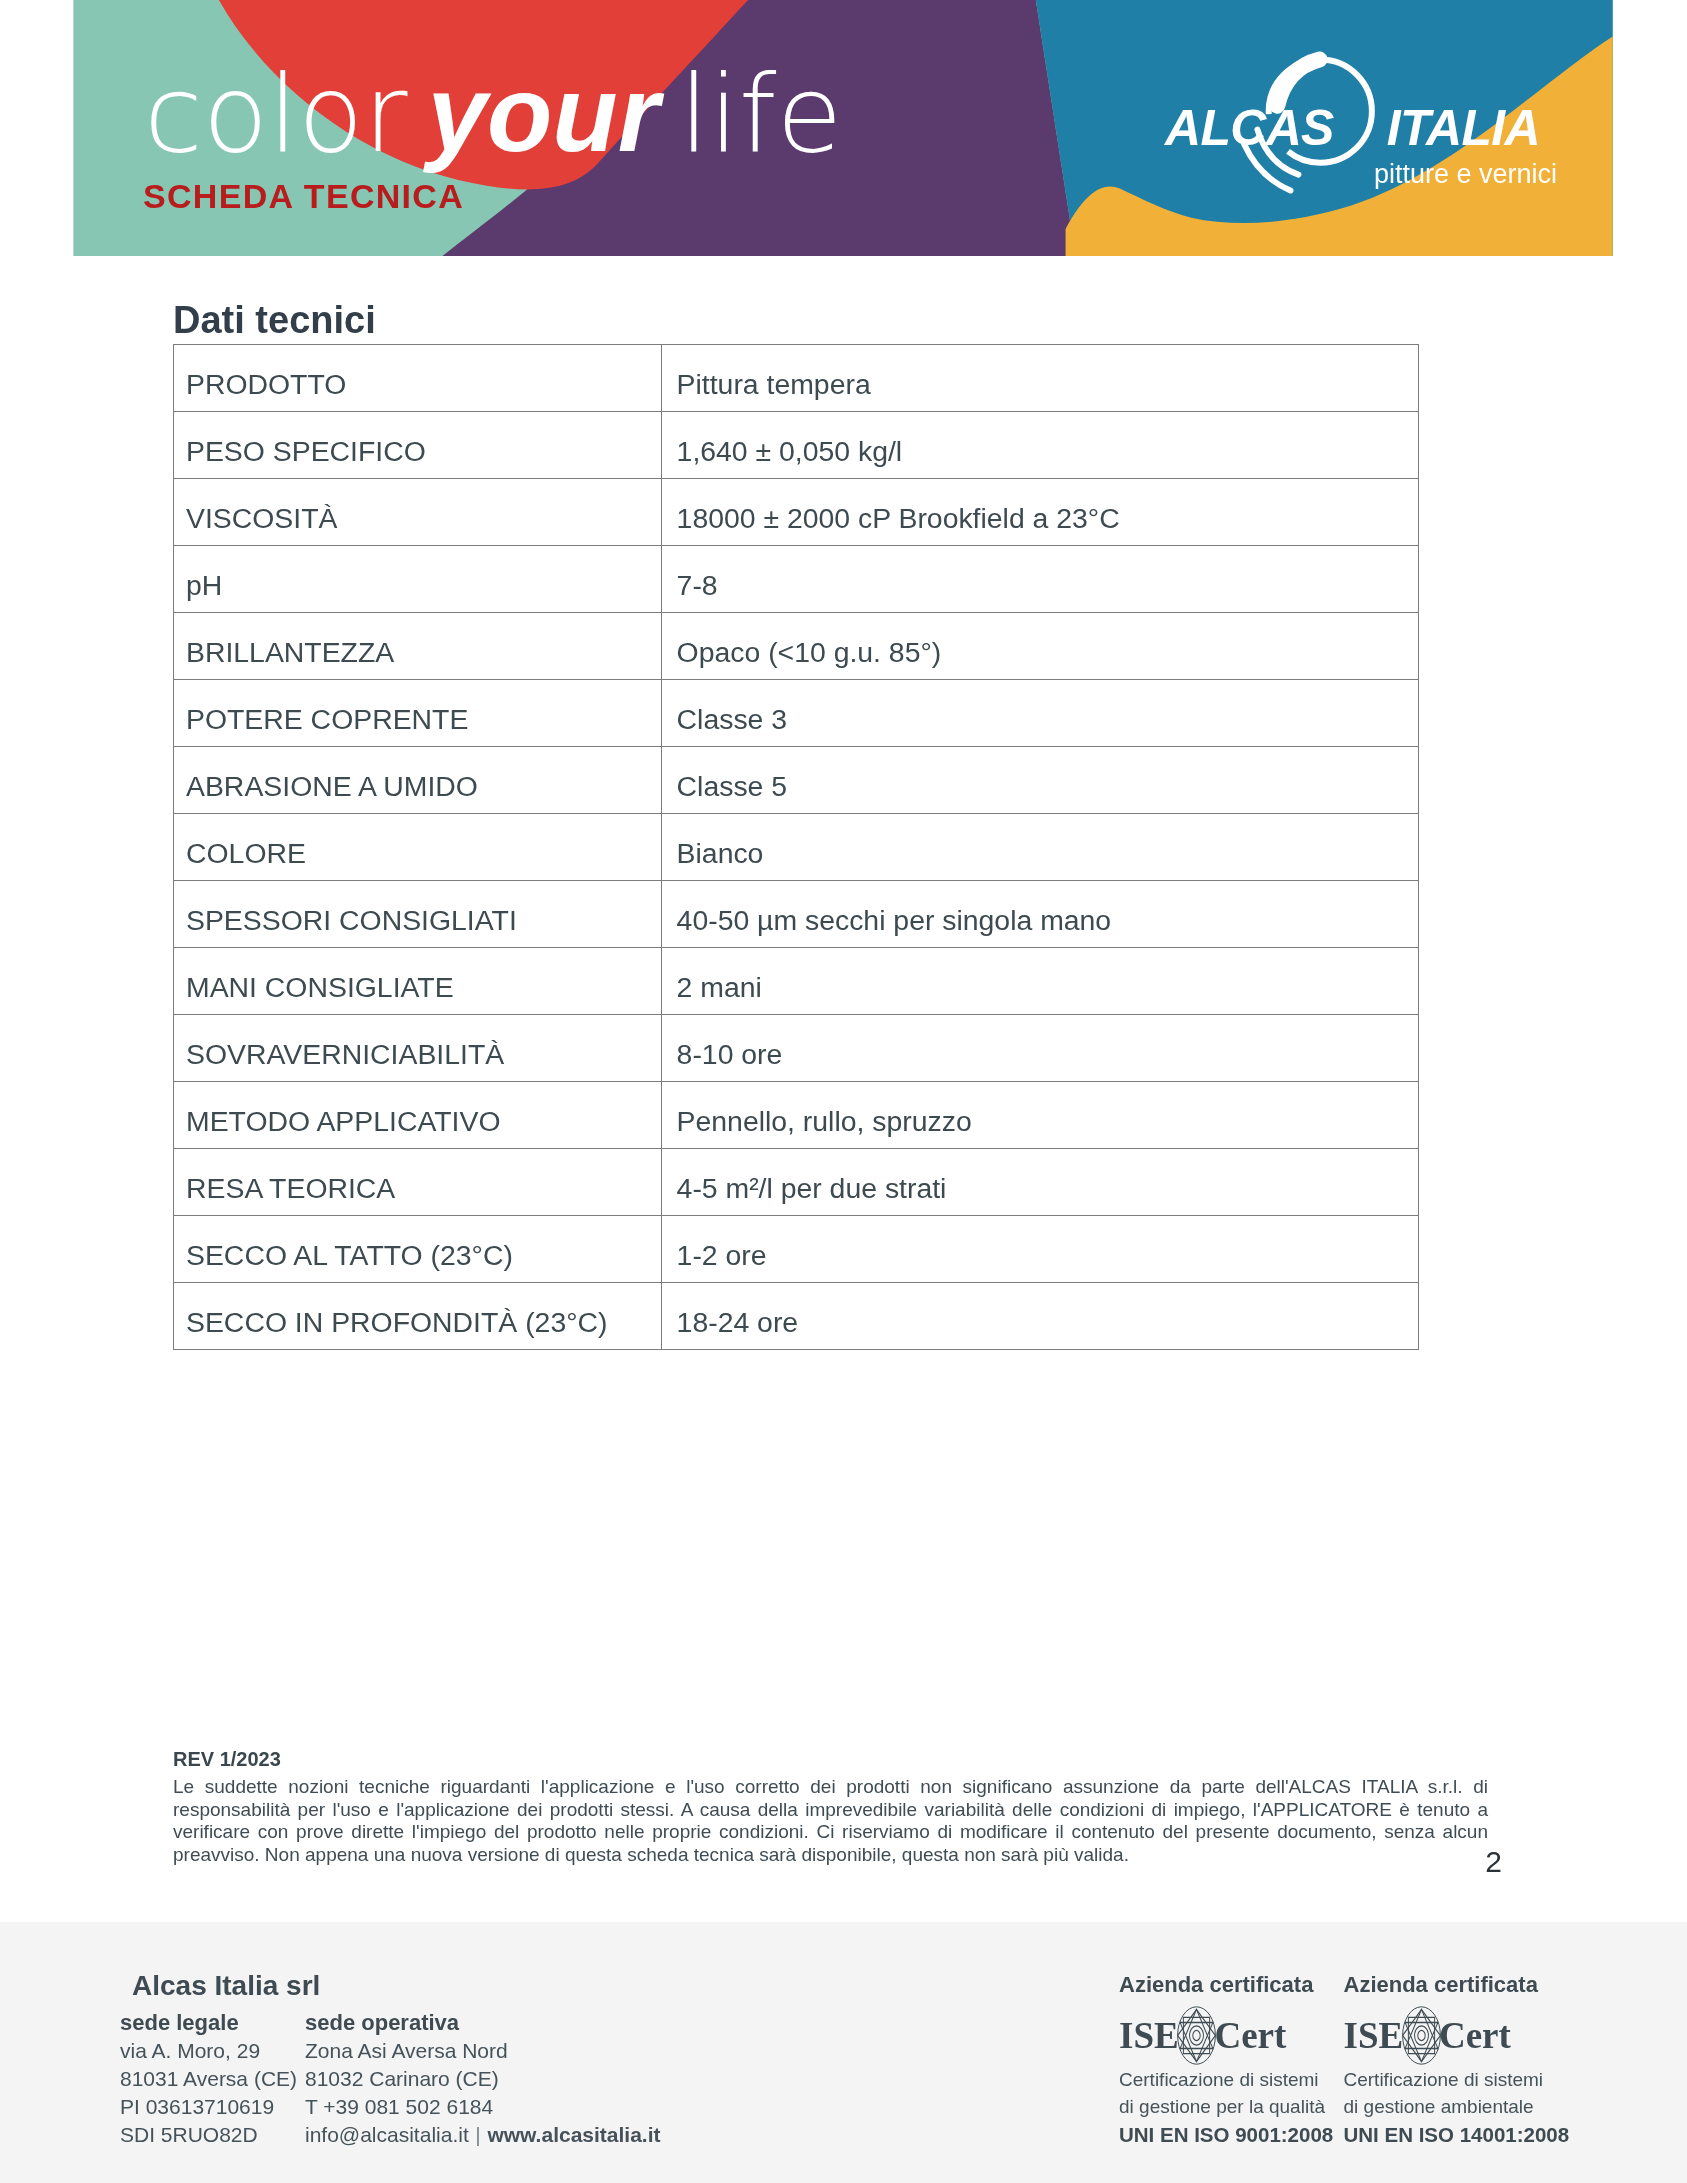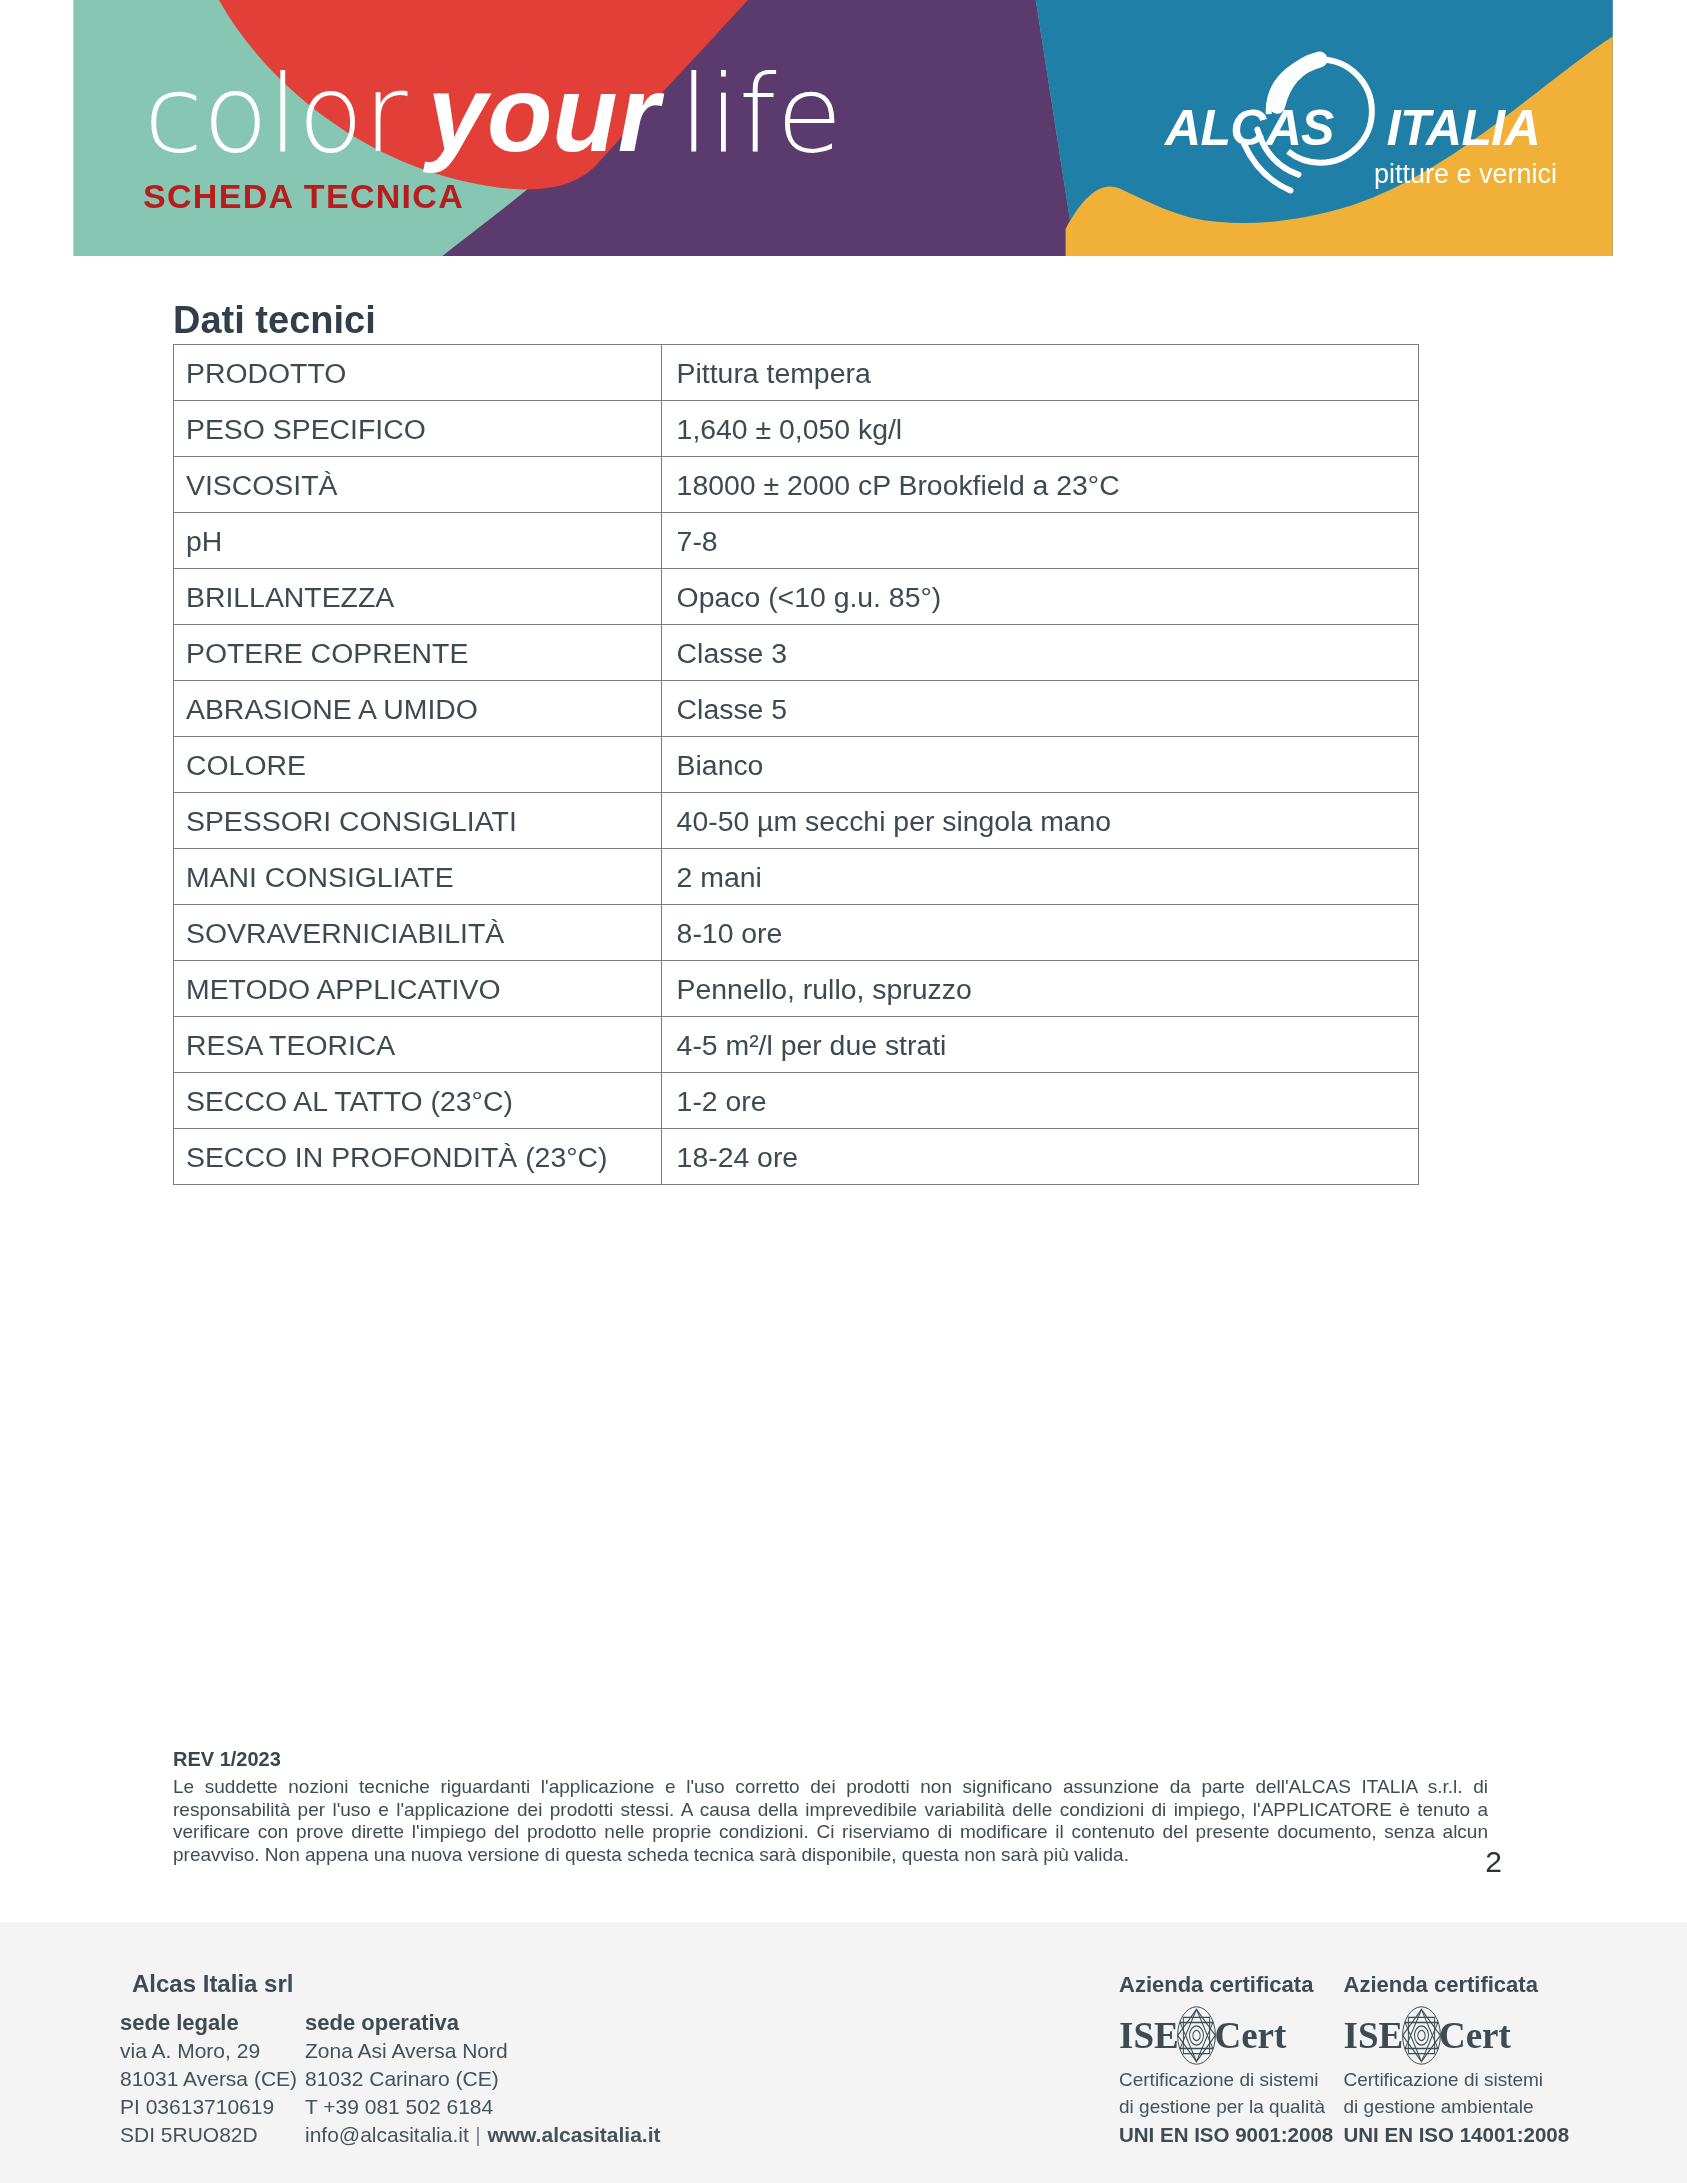"PRODOTTO" table.tech th,table.tech td { padding: 1px 0 0 12px -> 12px 0 0 12px }
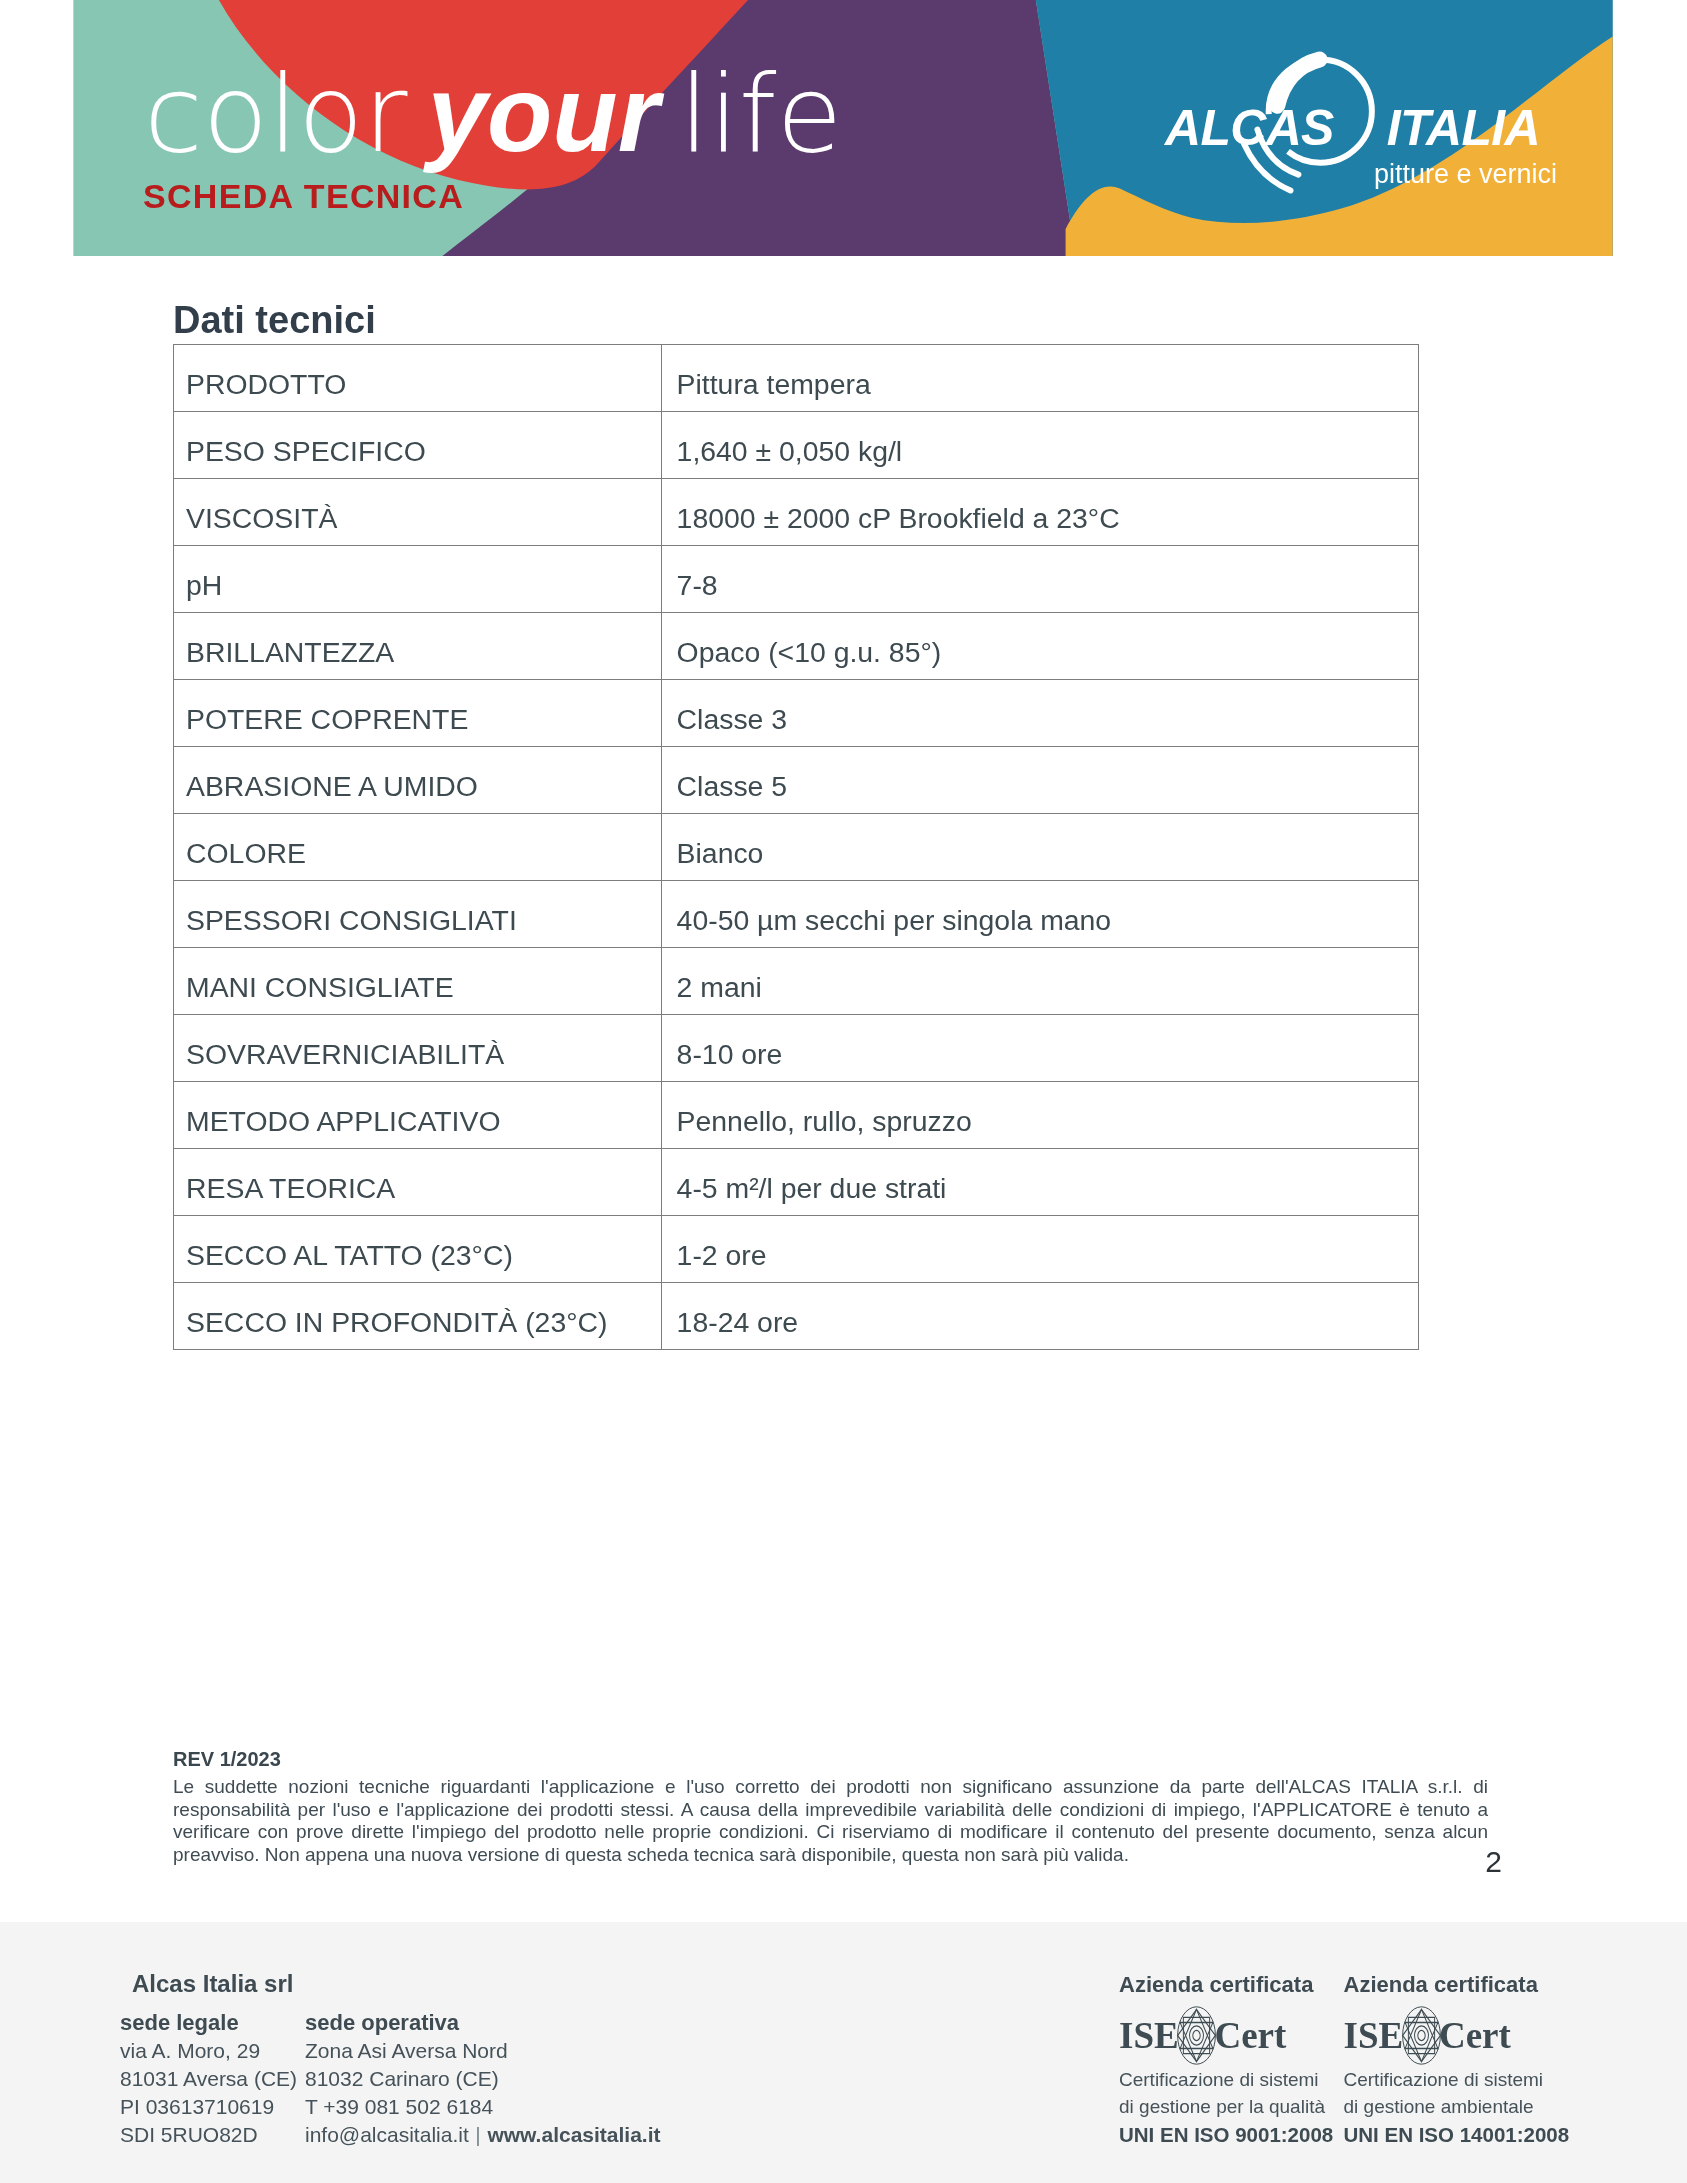"Alcas Italia srl" .company { font-size: 24px -> 28px }
